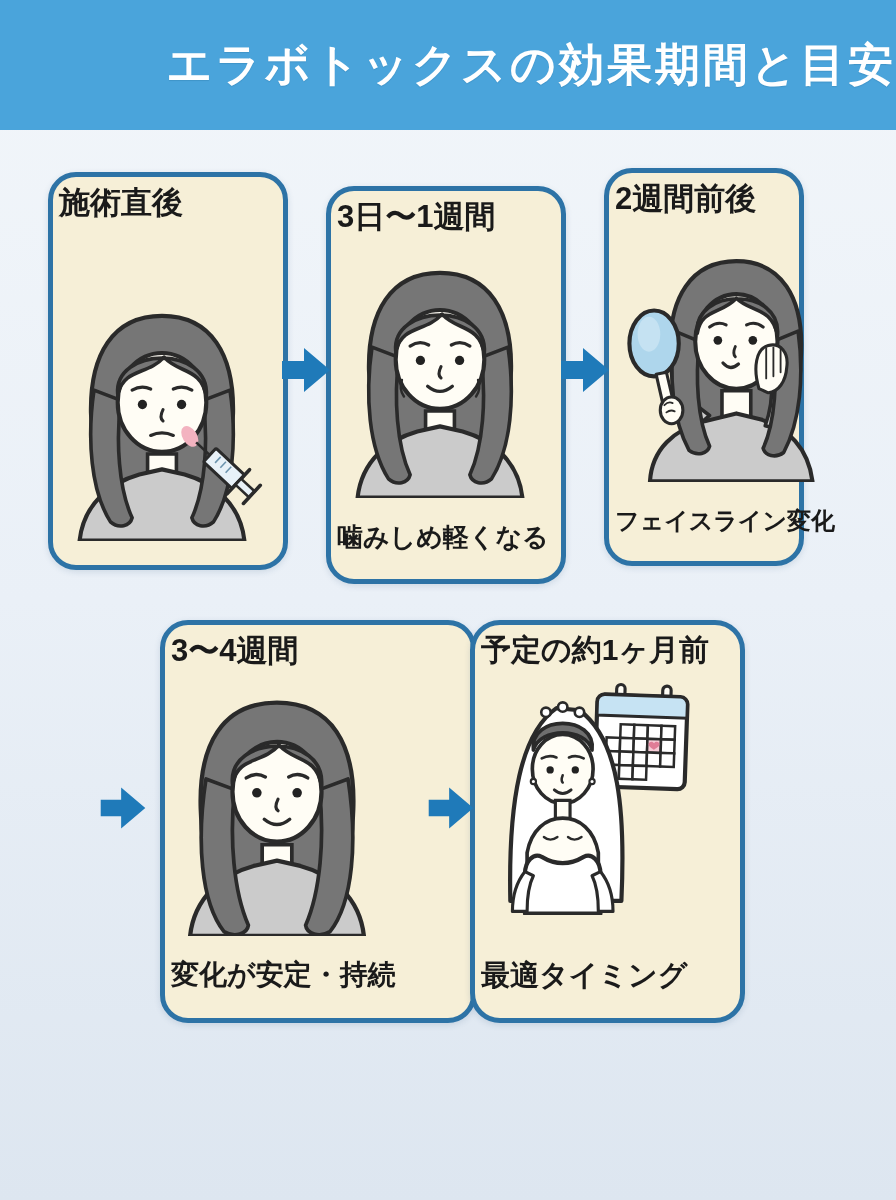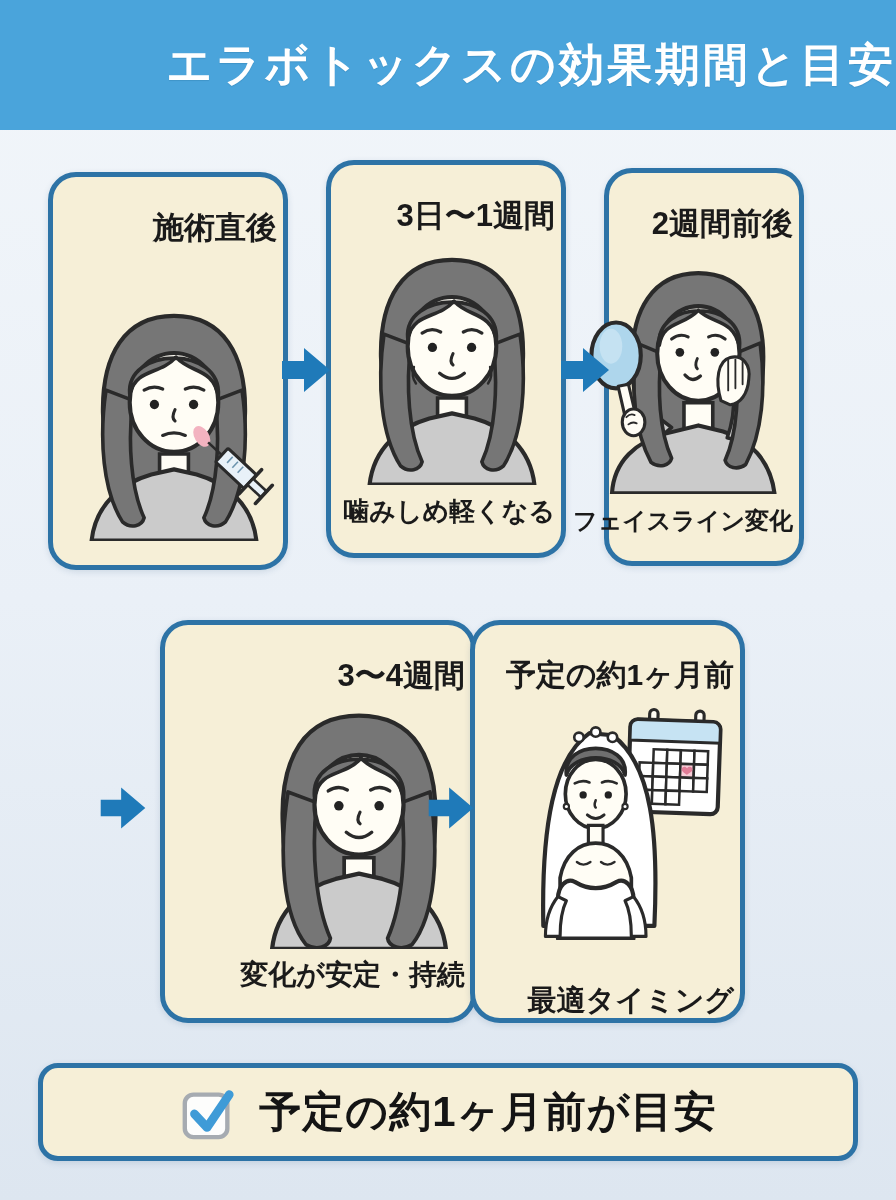"施術直後" .card { align-items: flex-end -> flex-start; padding: 30px 6px 24px -> 5px 6px 24px }
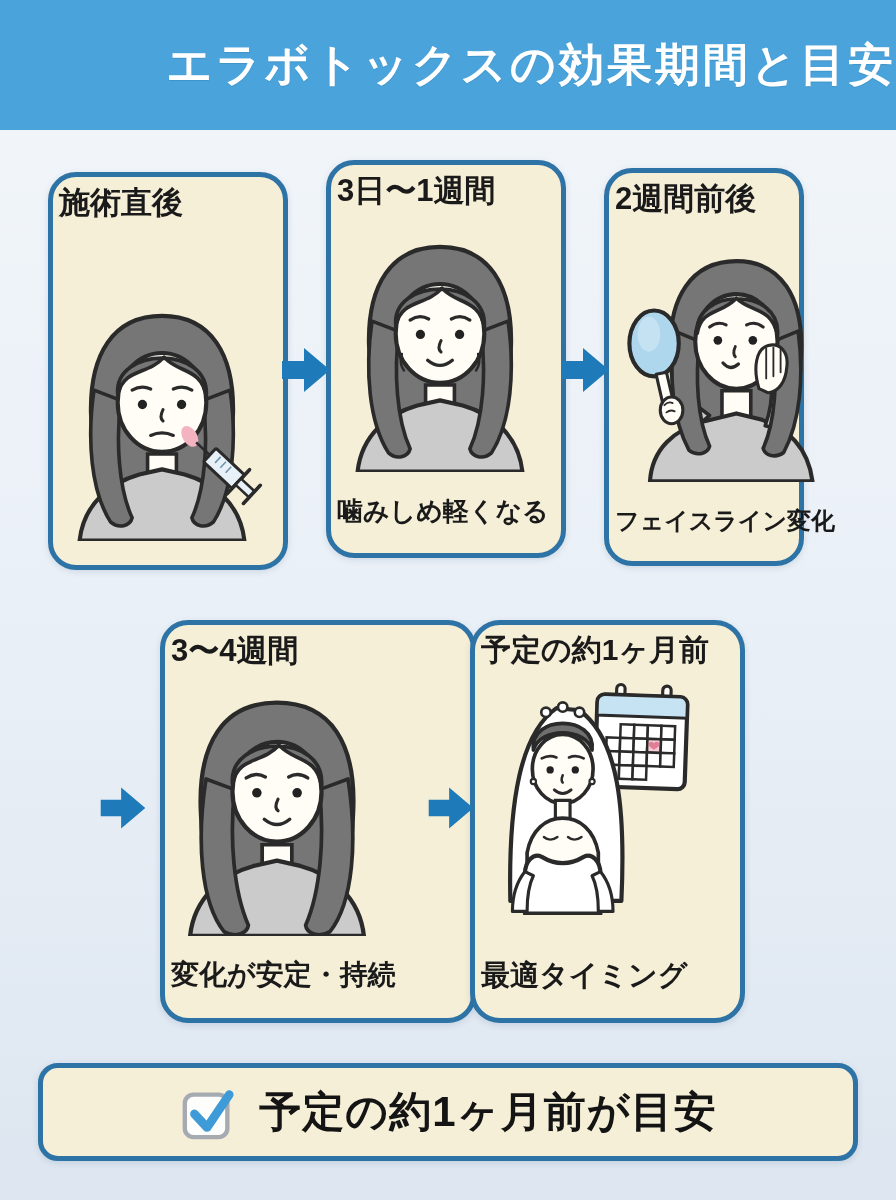"3日〜1週間" #card2 { top: 160px -> 186px }
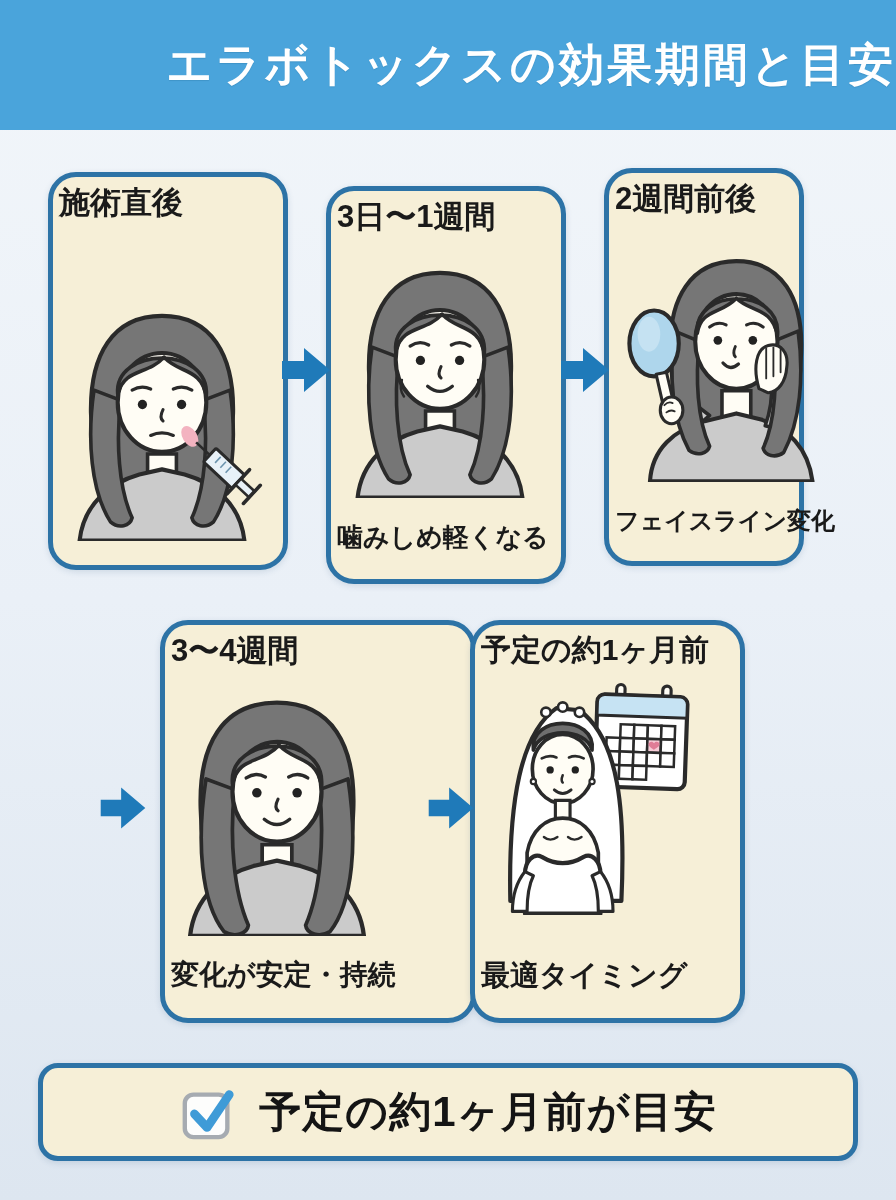"予定の約1ヶ月前が目安" div.footer { html: <div> <svg> <rect></rect> <path></path> </svg> <div>予定の約1ヶ月前が目安</div> </div> -> none }
